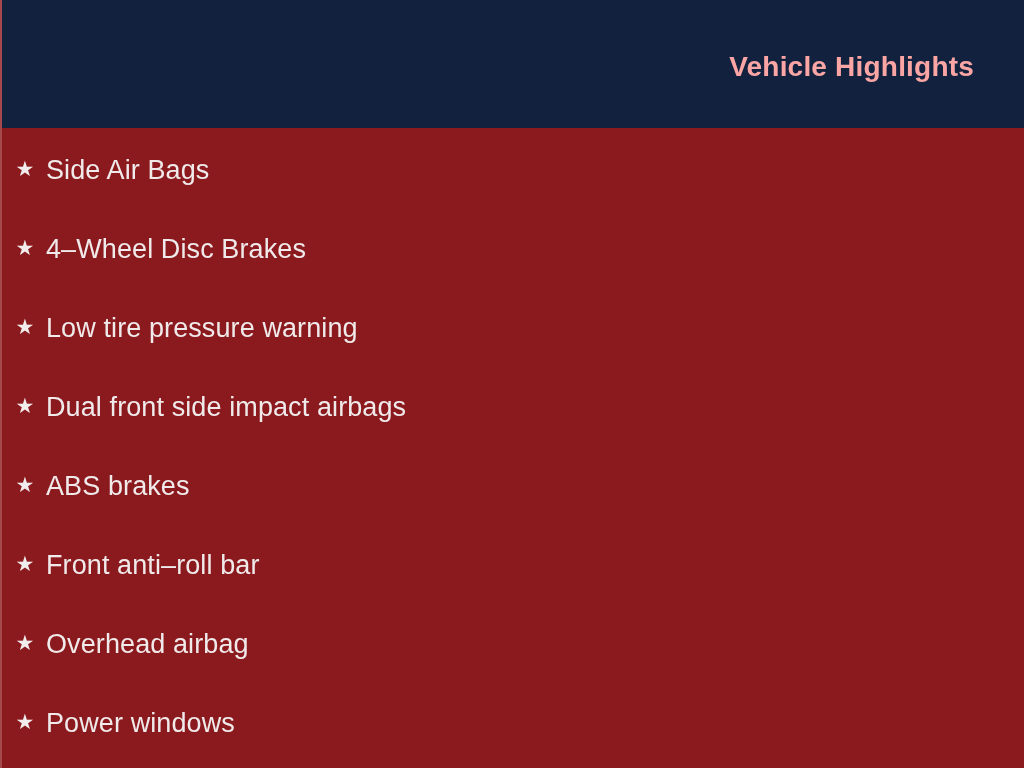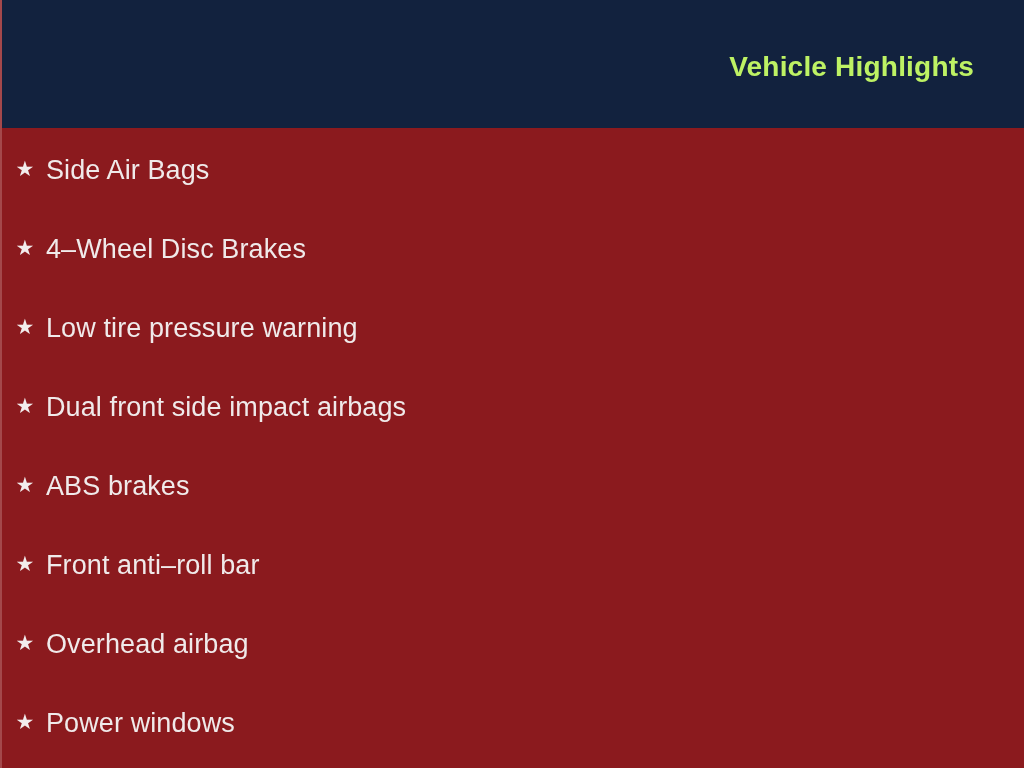"Vehicle Highlights" #slide-title { color: #bef264 -> #fca5a5 }
